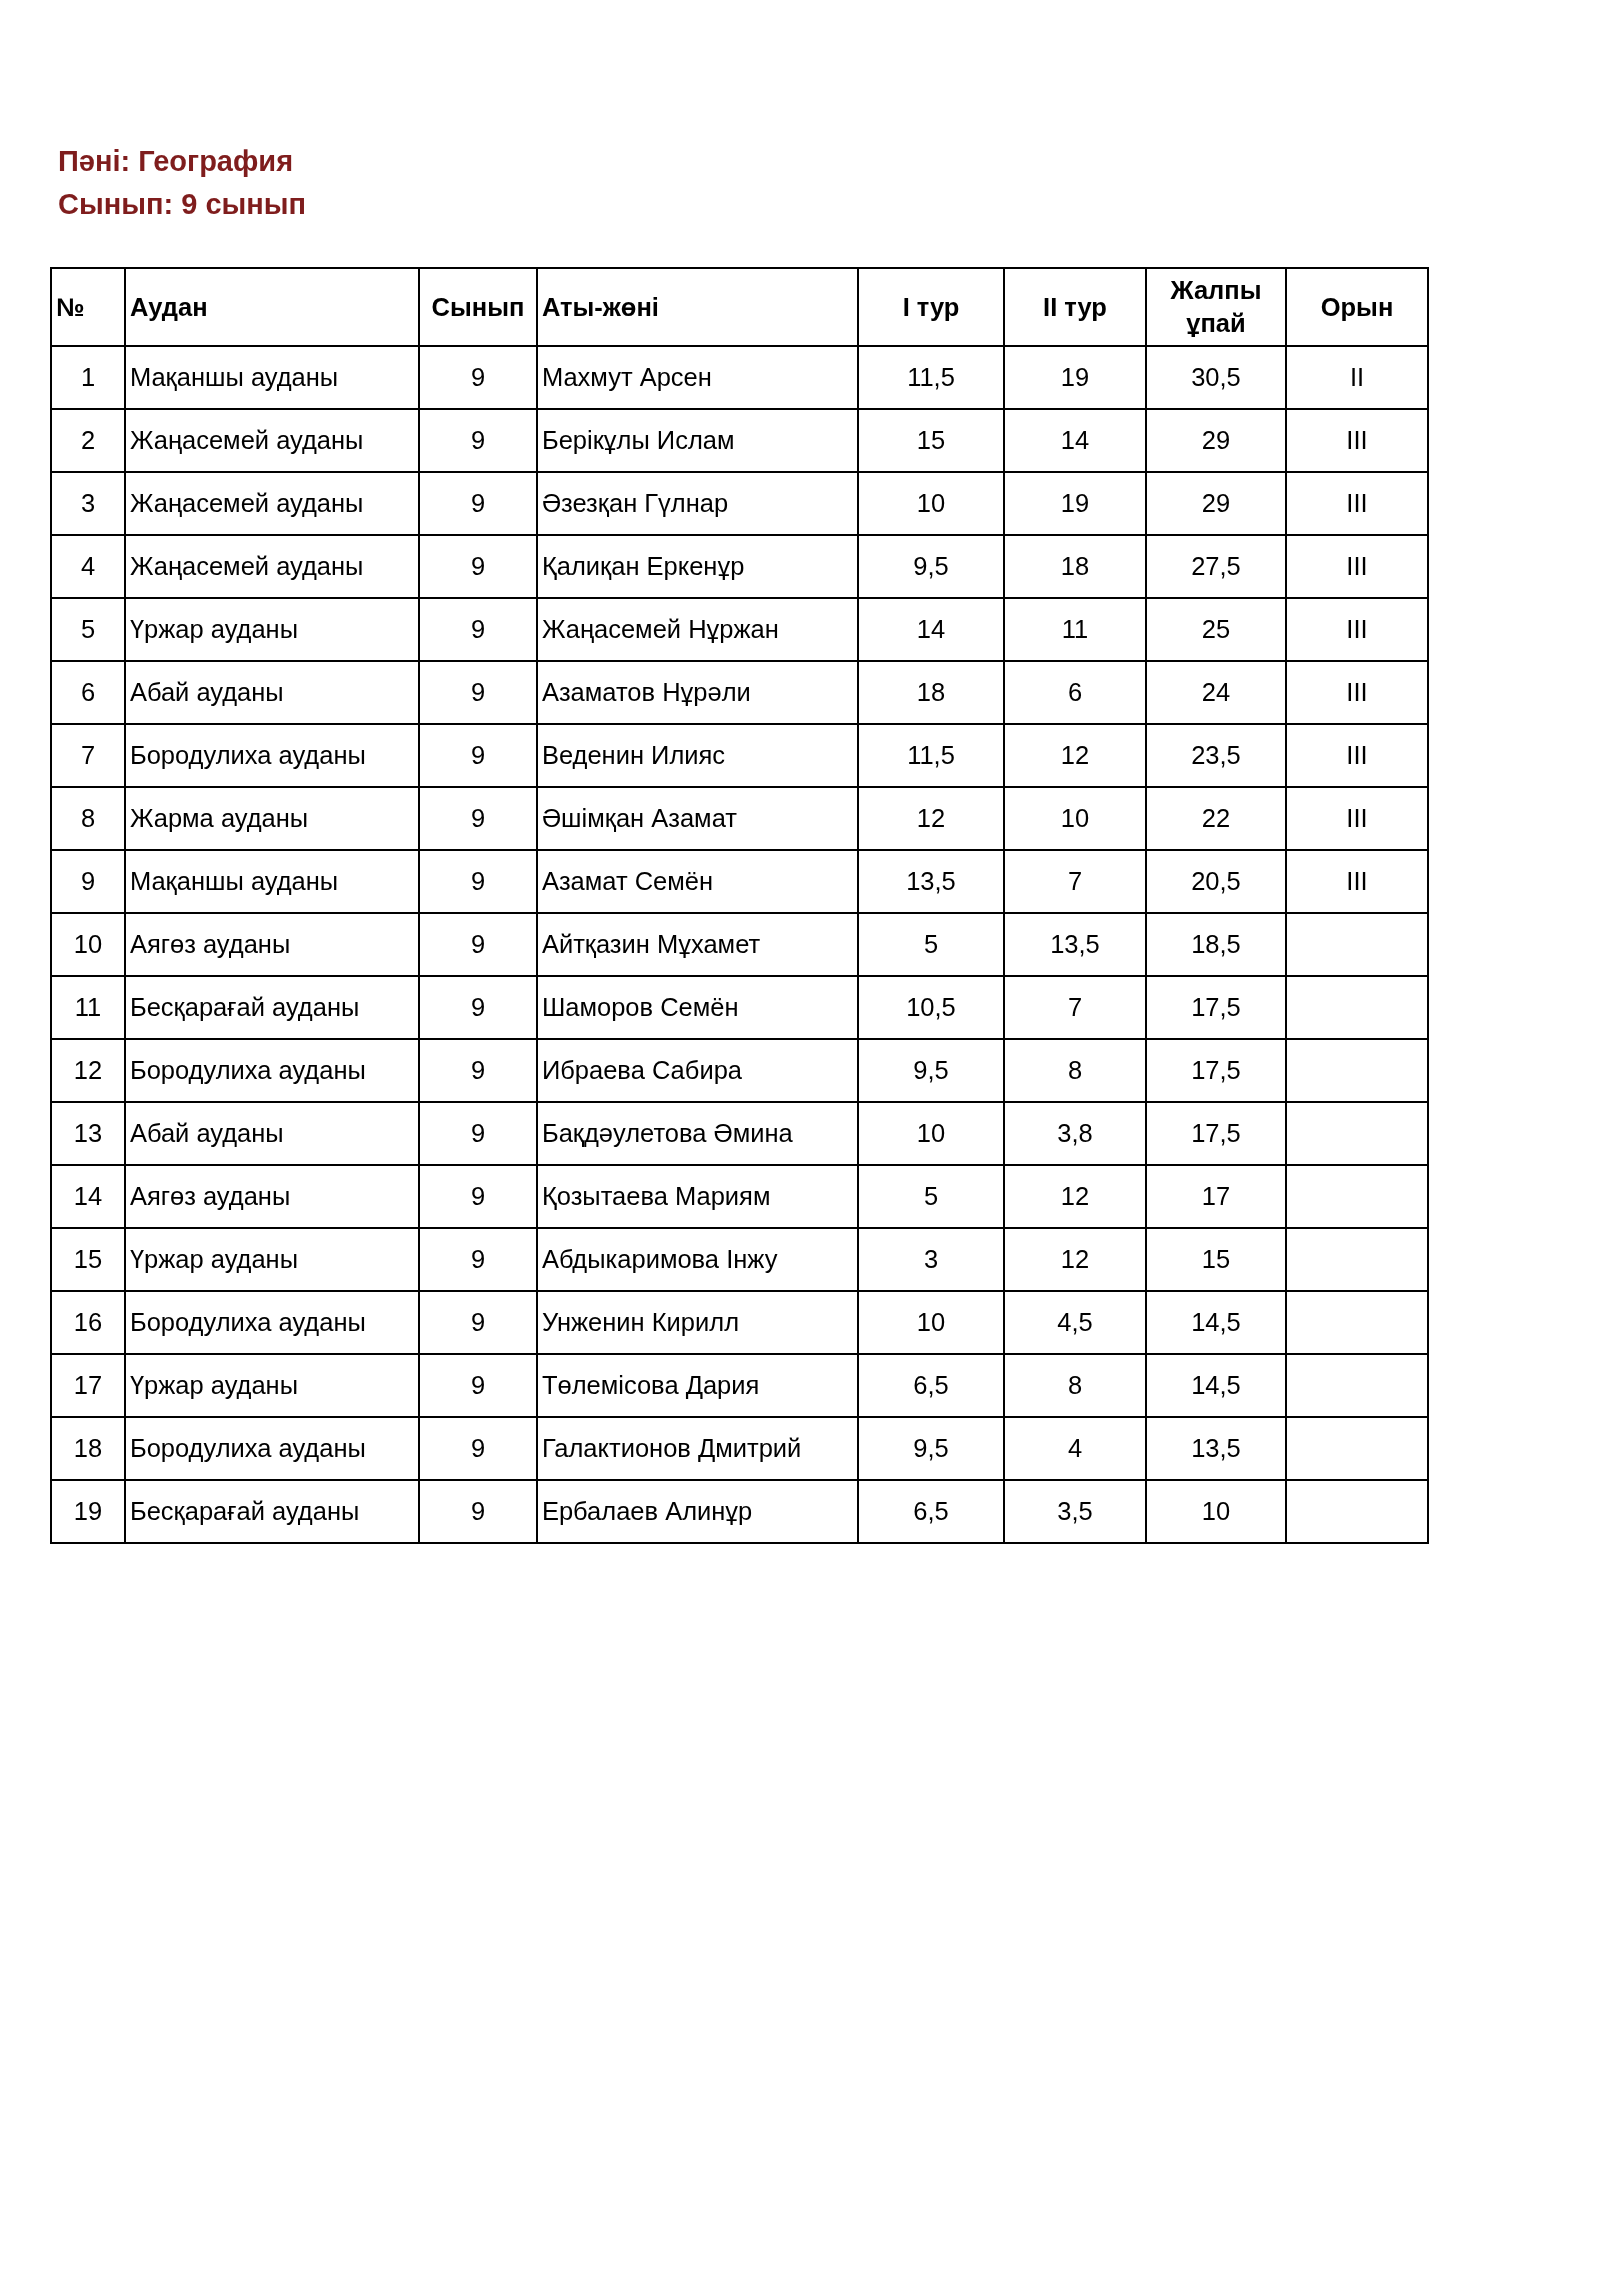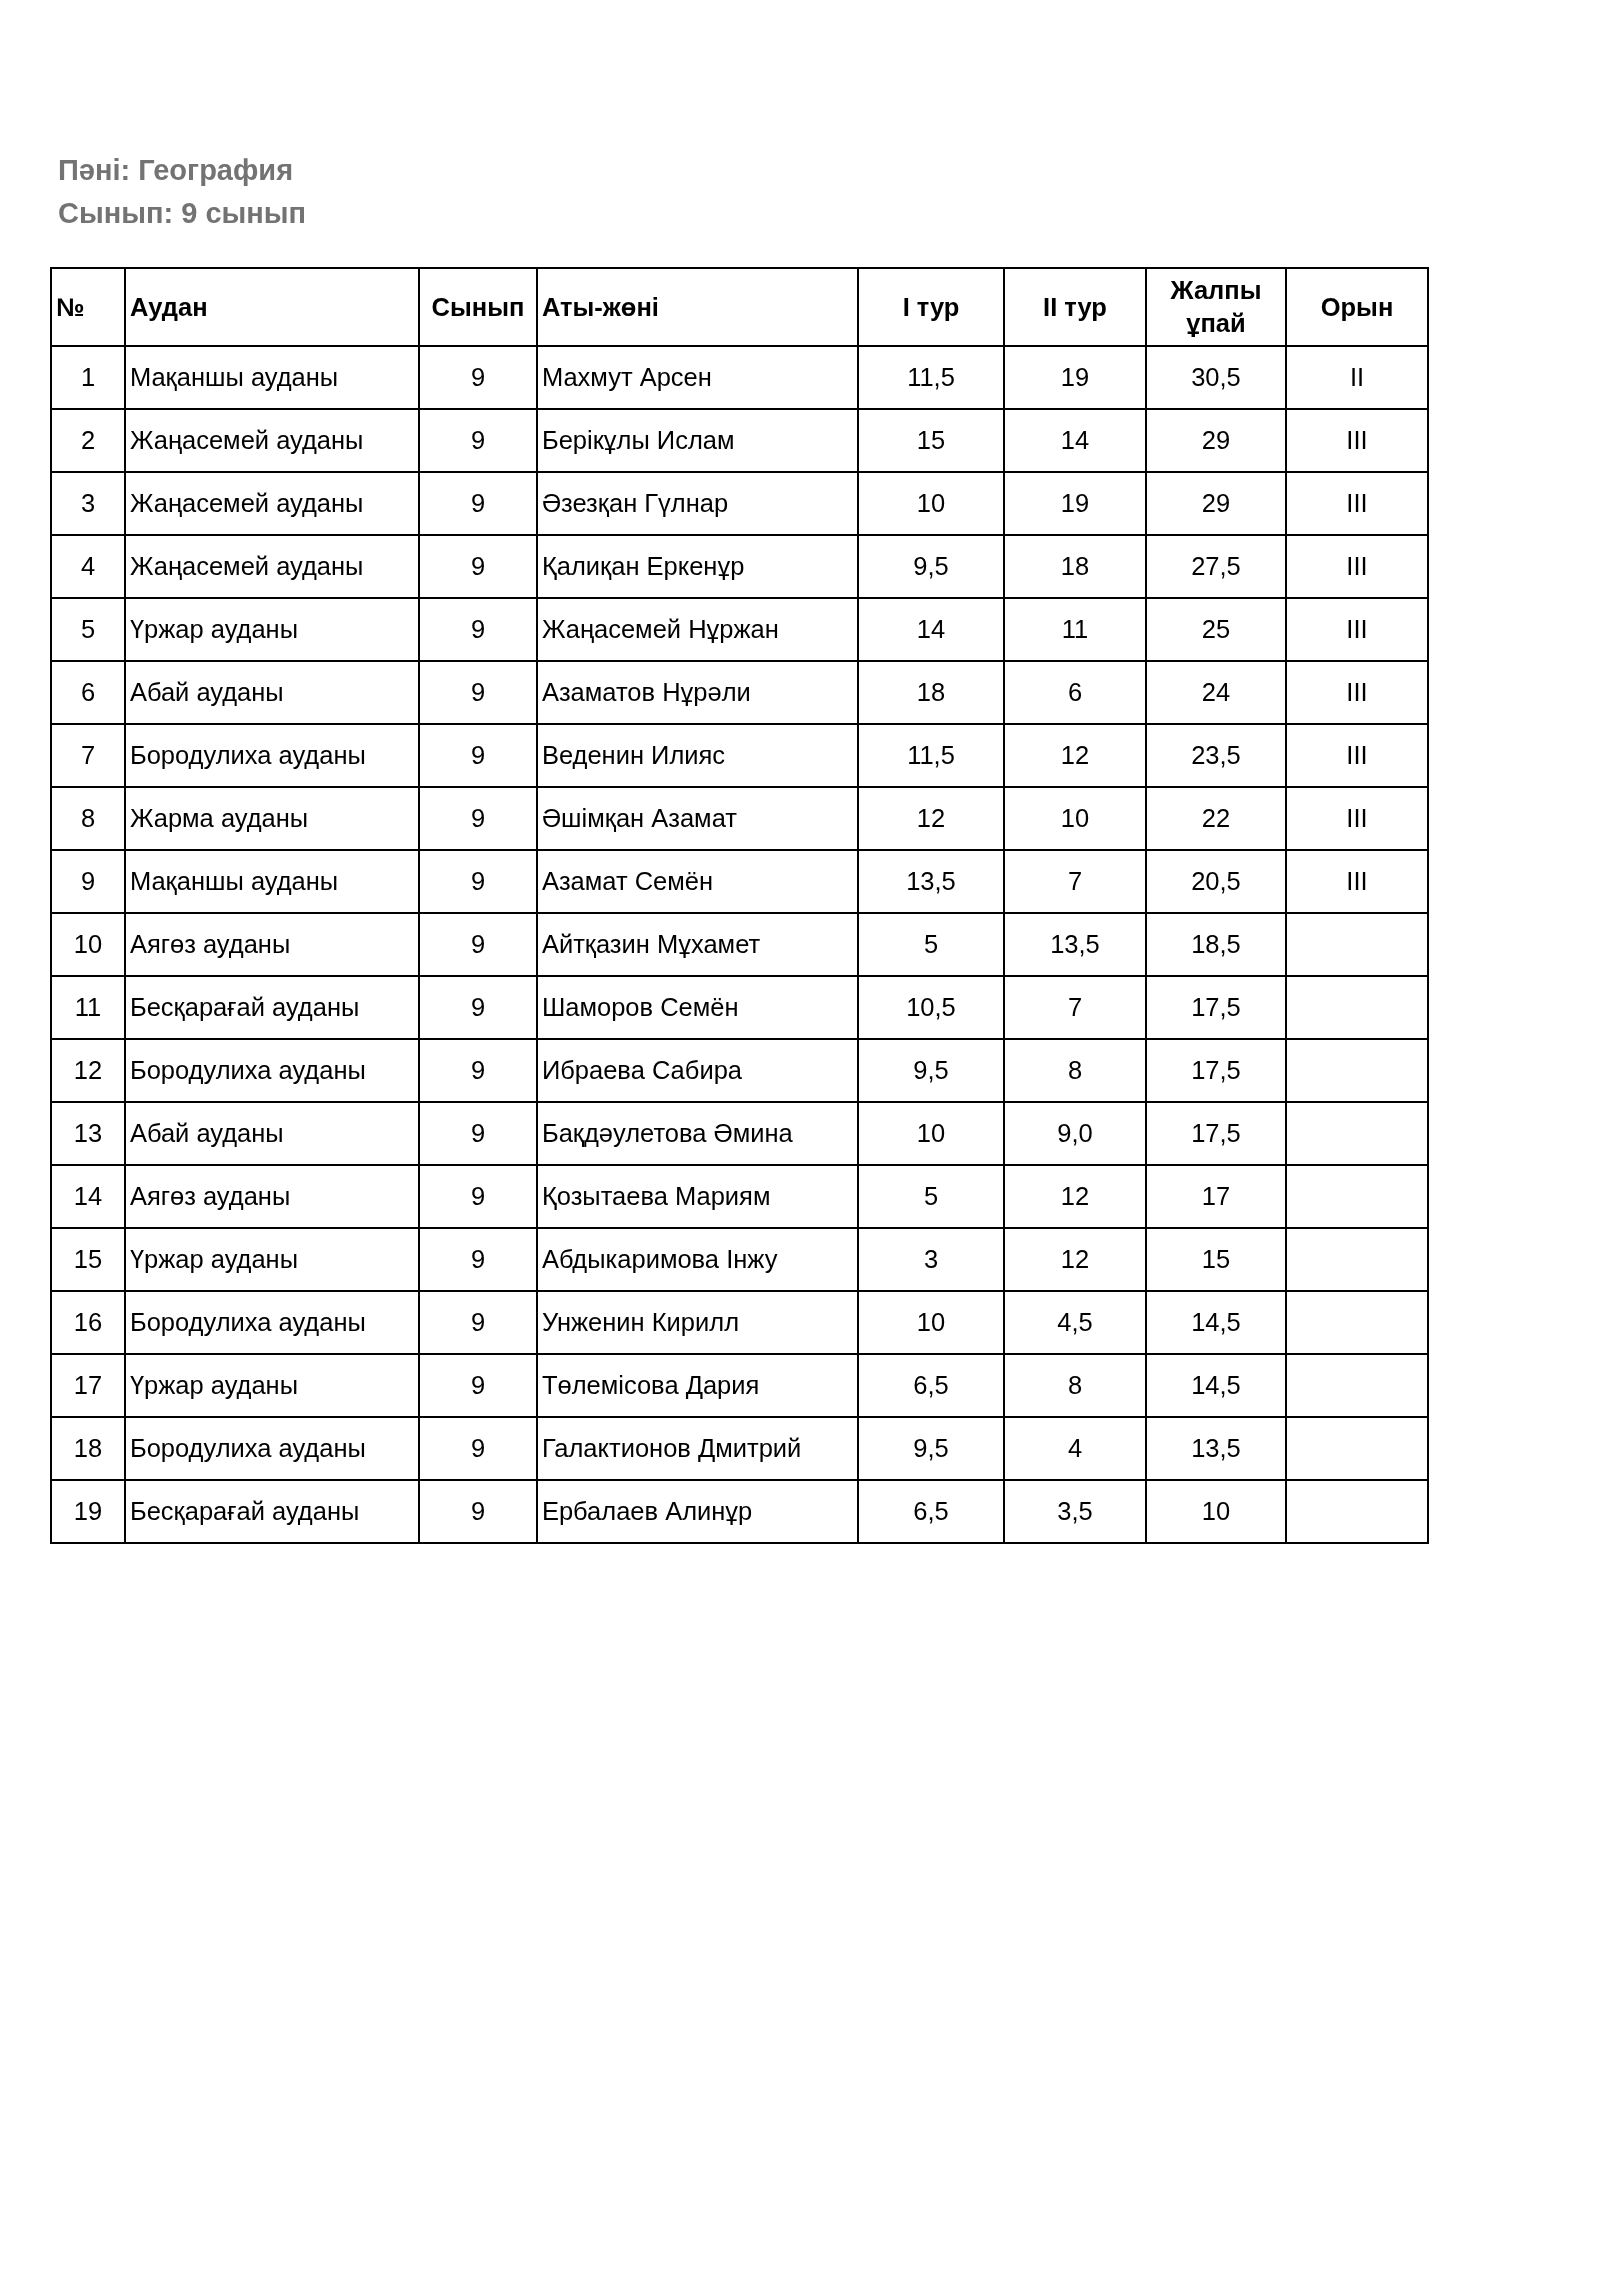"Пәні: География" .titles { color: #737373 -> #7f1d1d; top: 149px -> 140px }
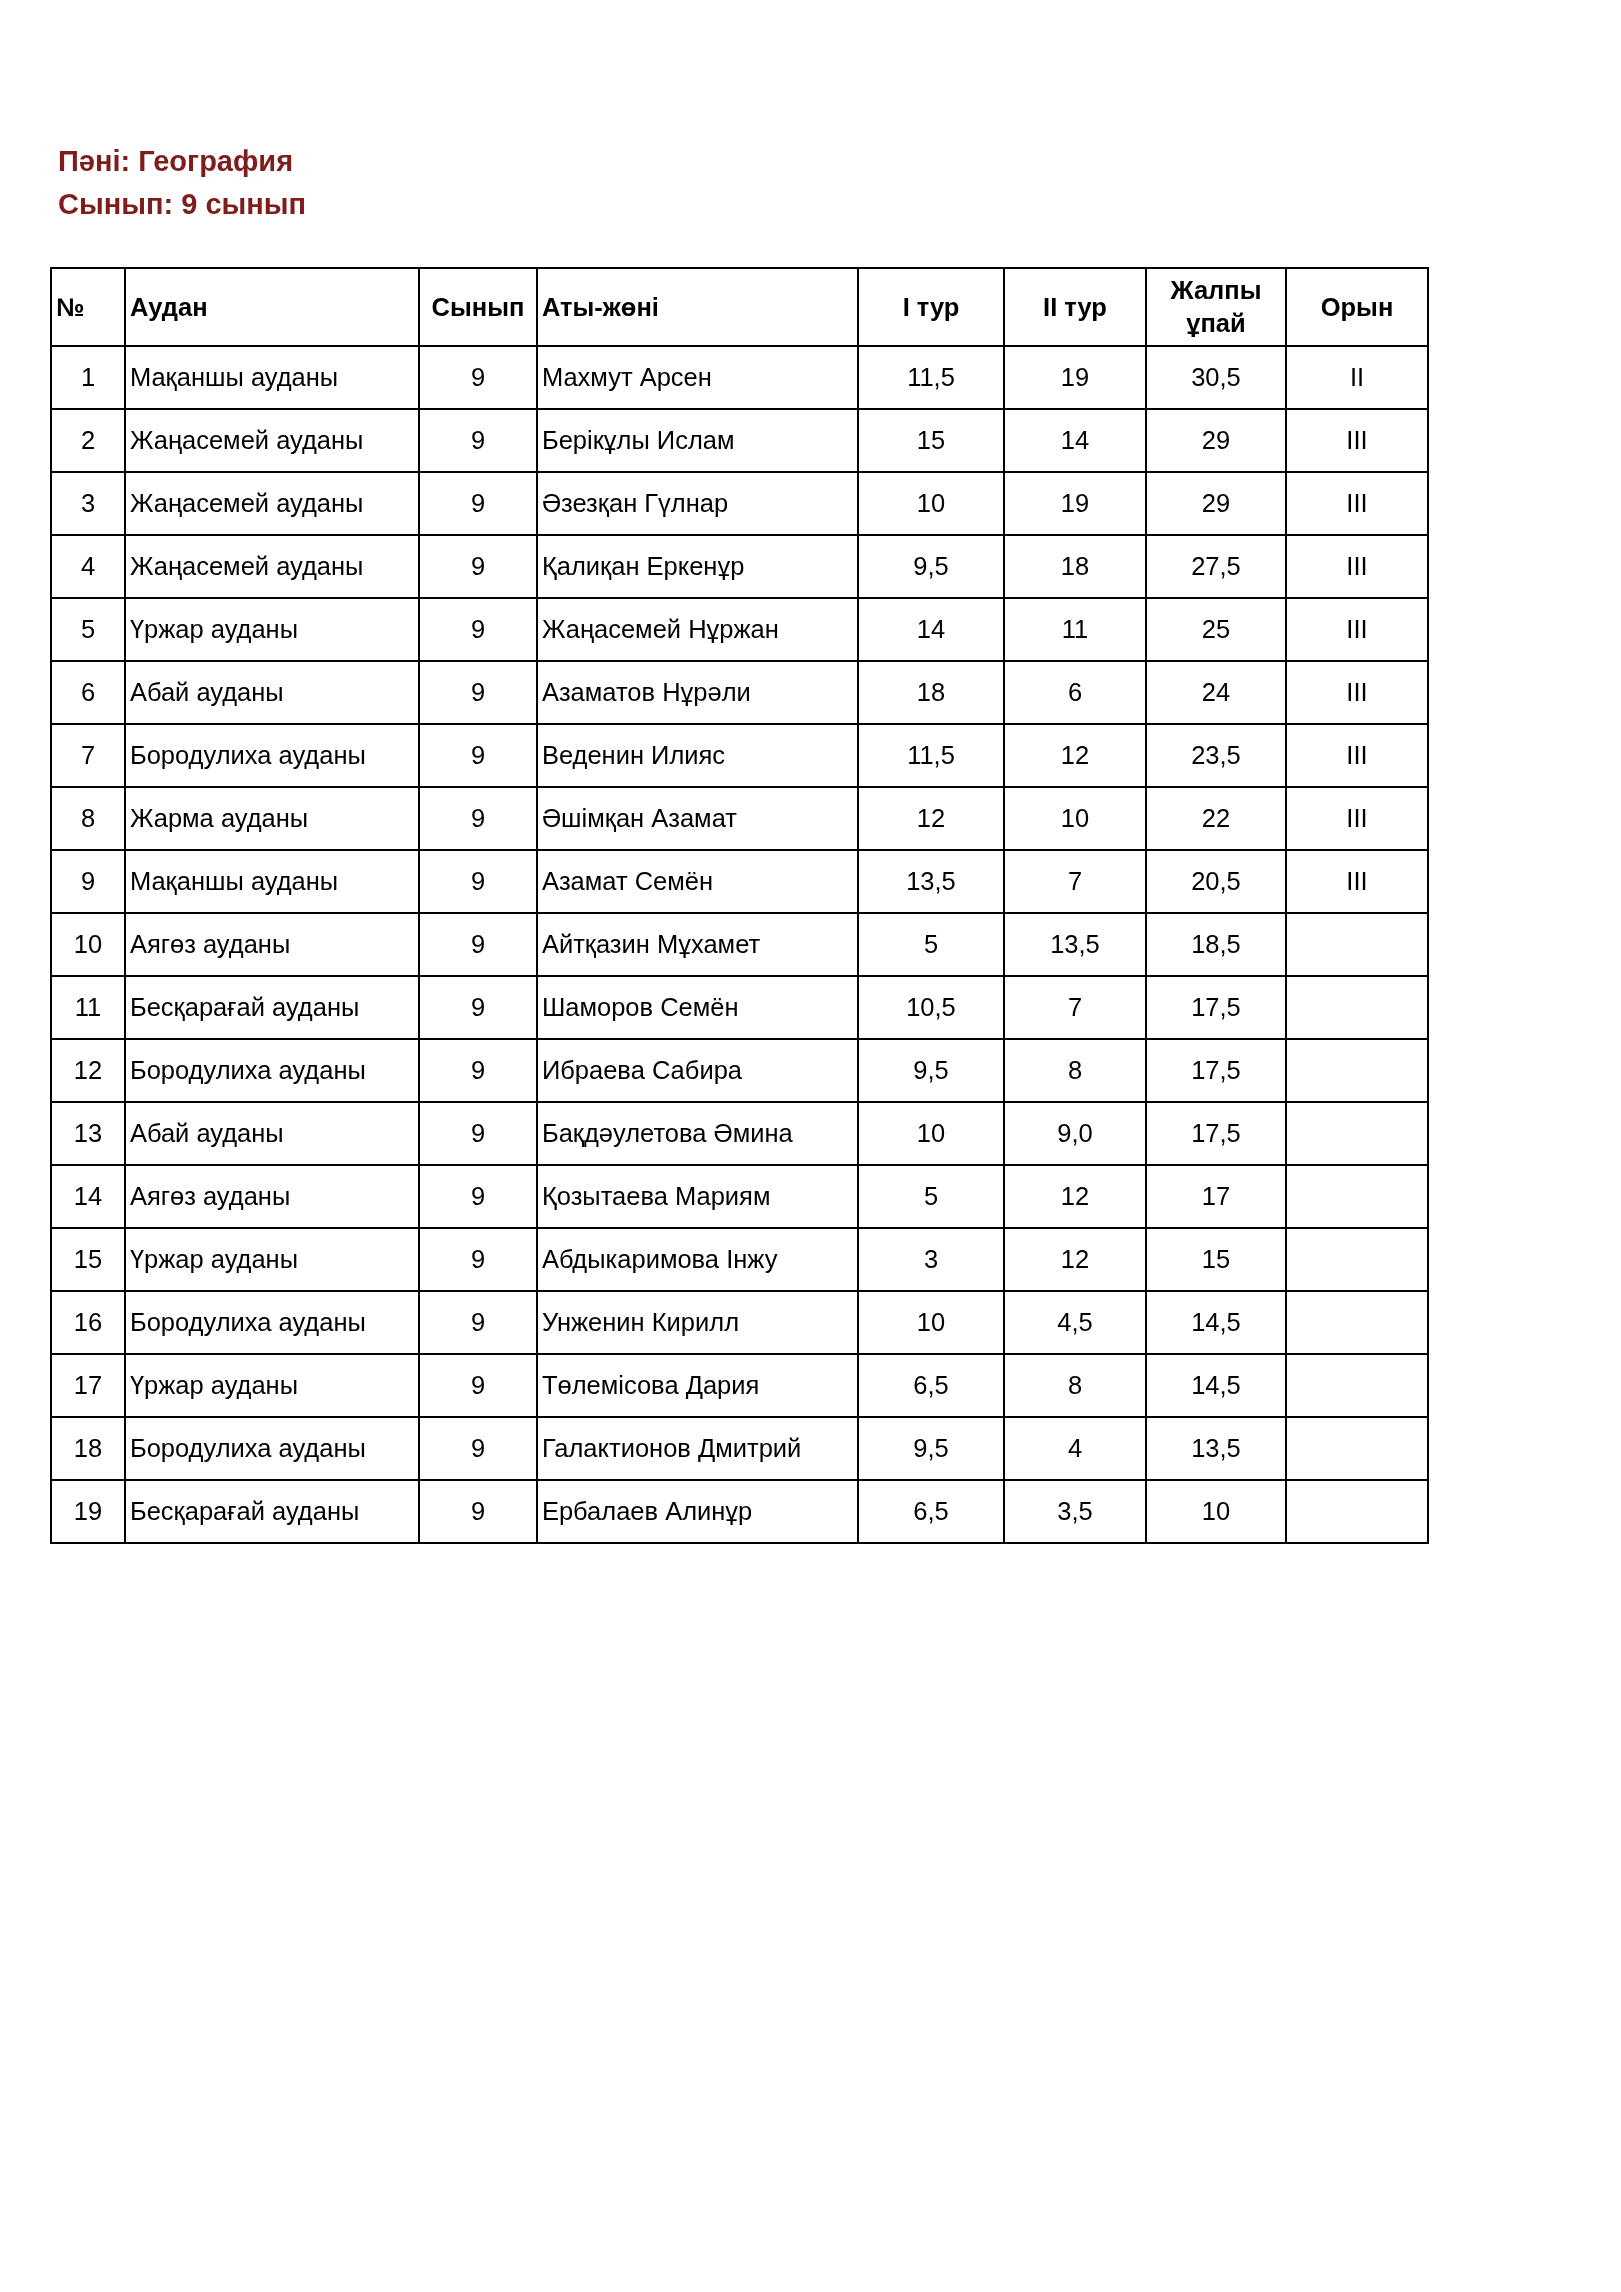"9,0" td.ac { text: 9,0 -> 3,8 }
